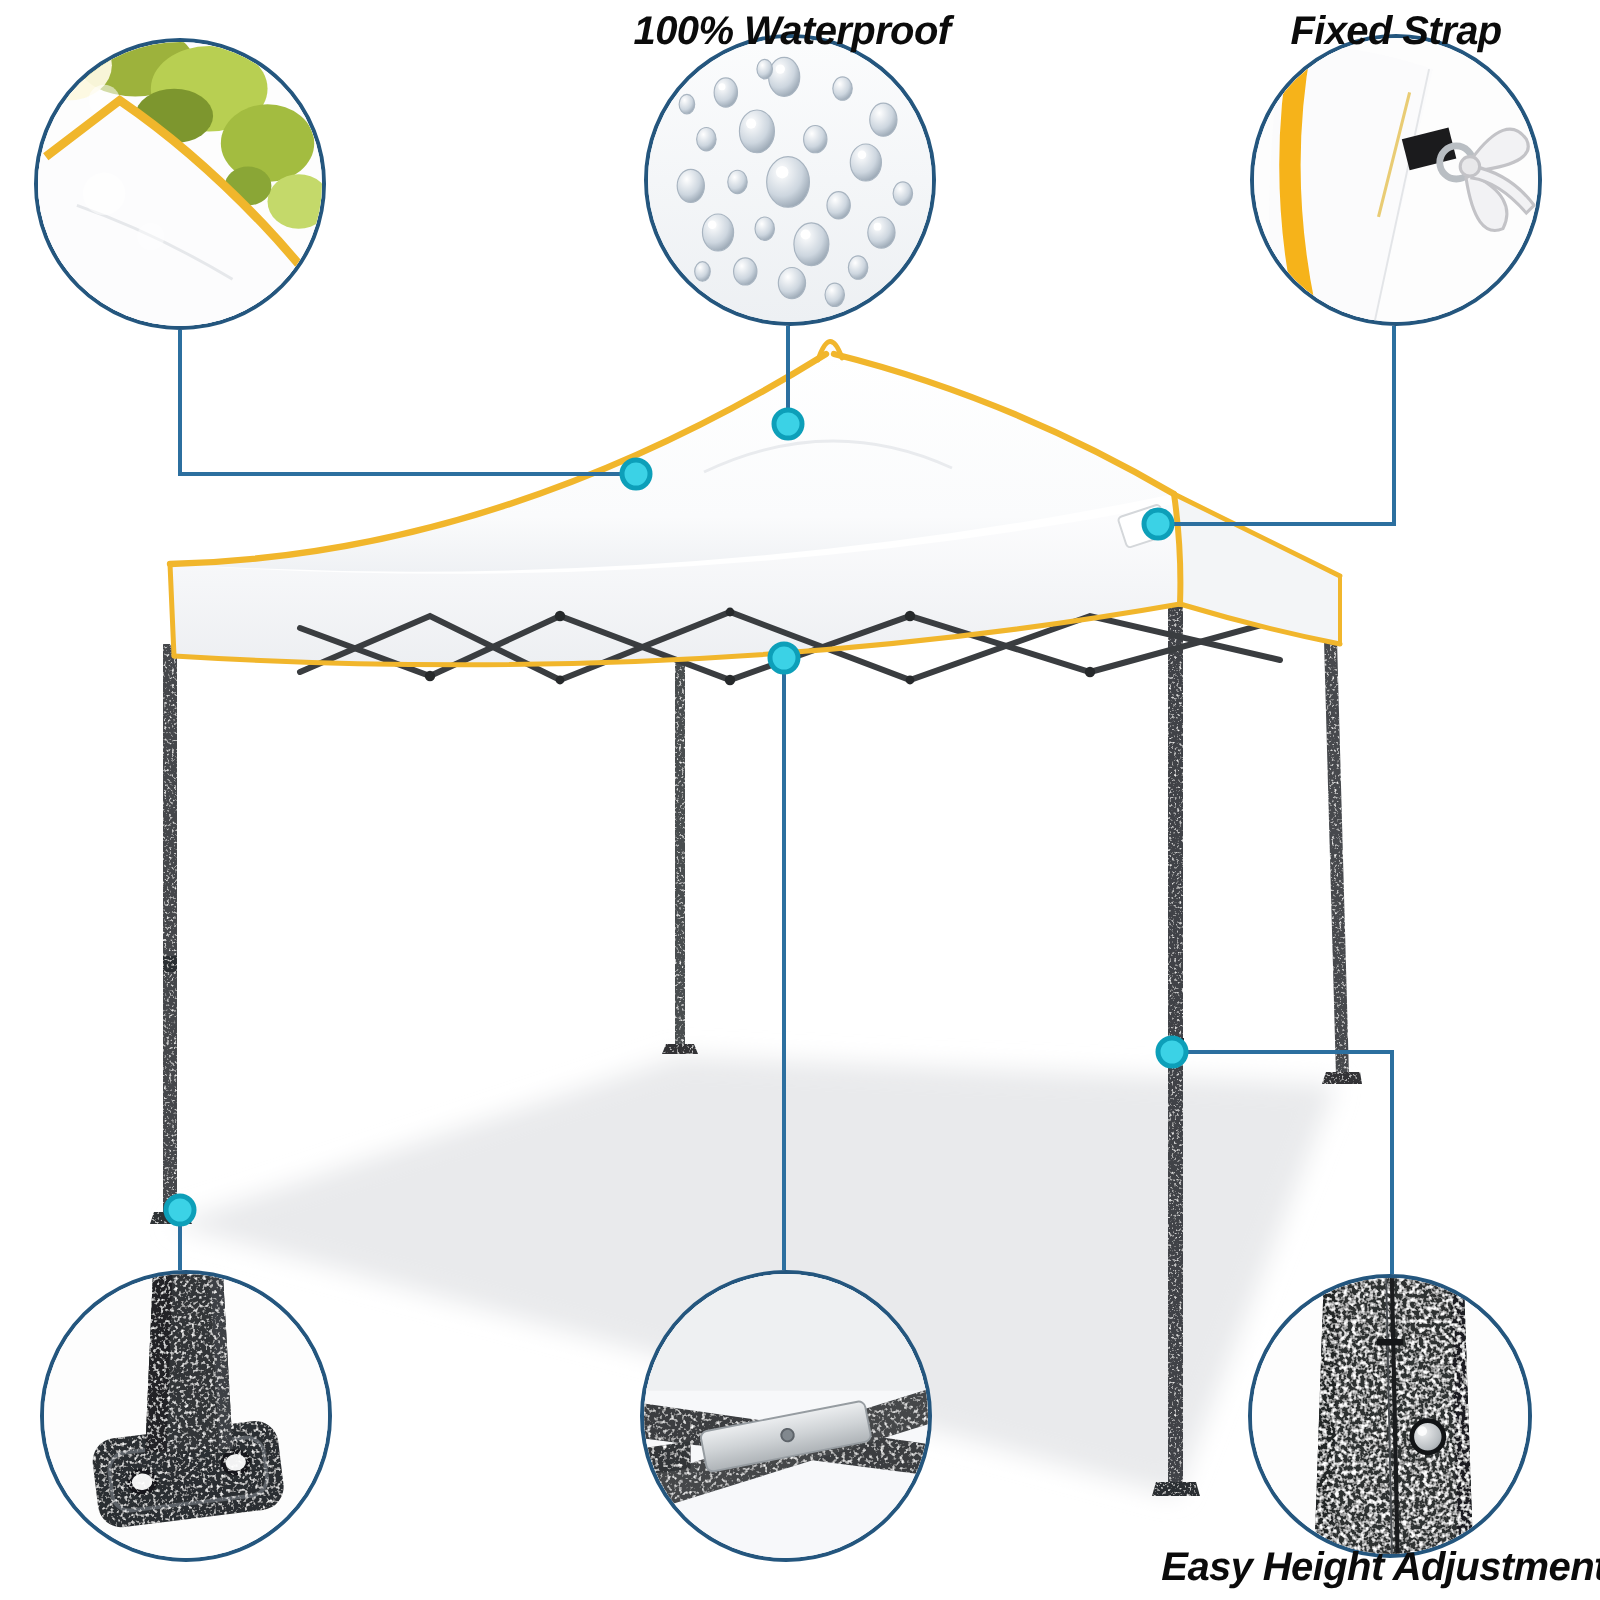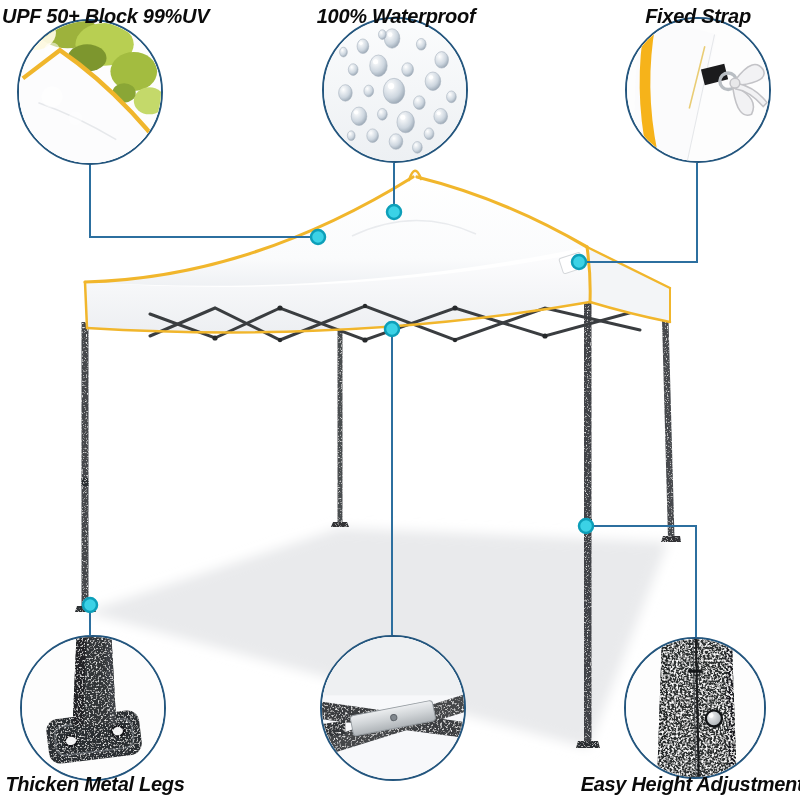"UPF 50+ Block 99%UV" div.label { html: <div>UPF 50+ Block 99%UV</div> -> none }
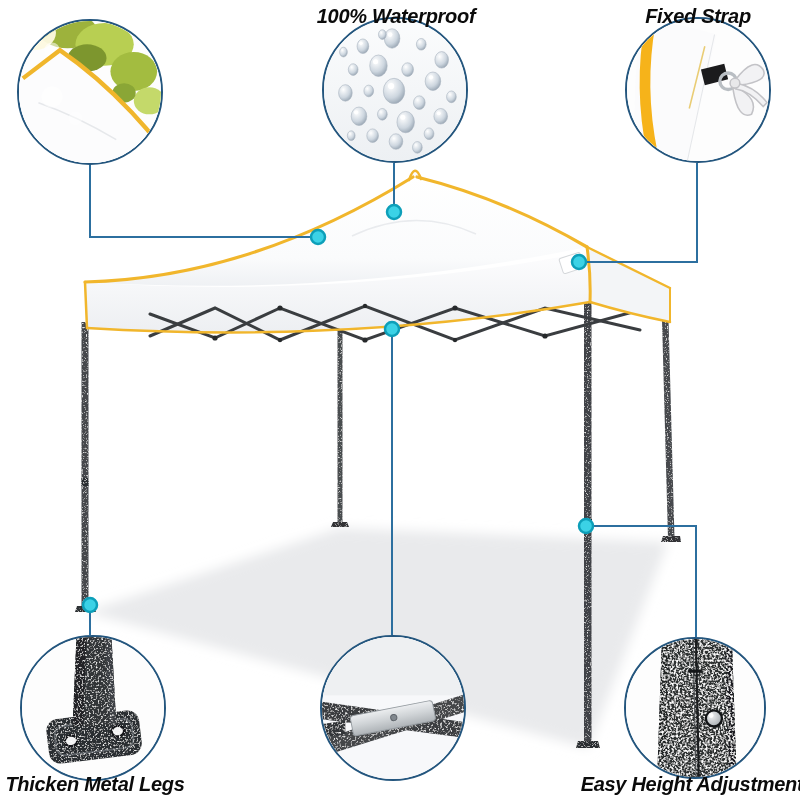"Thicken Metal Legs" div.label { html: <div>Thicken Metal Legs</div> -> none }
